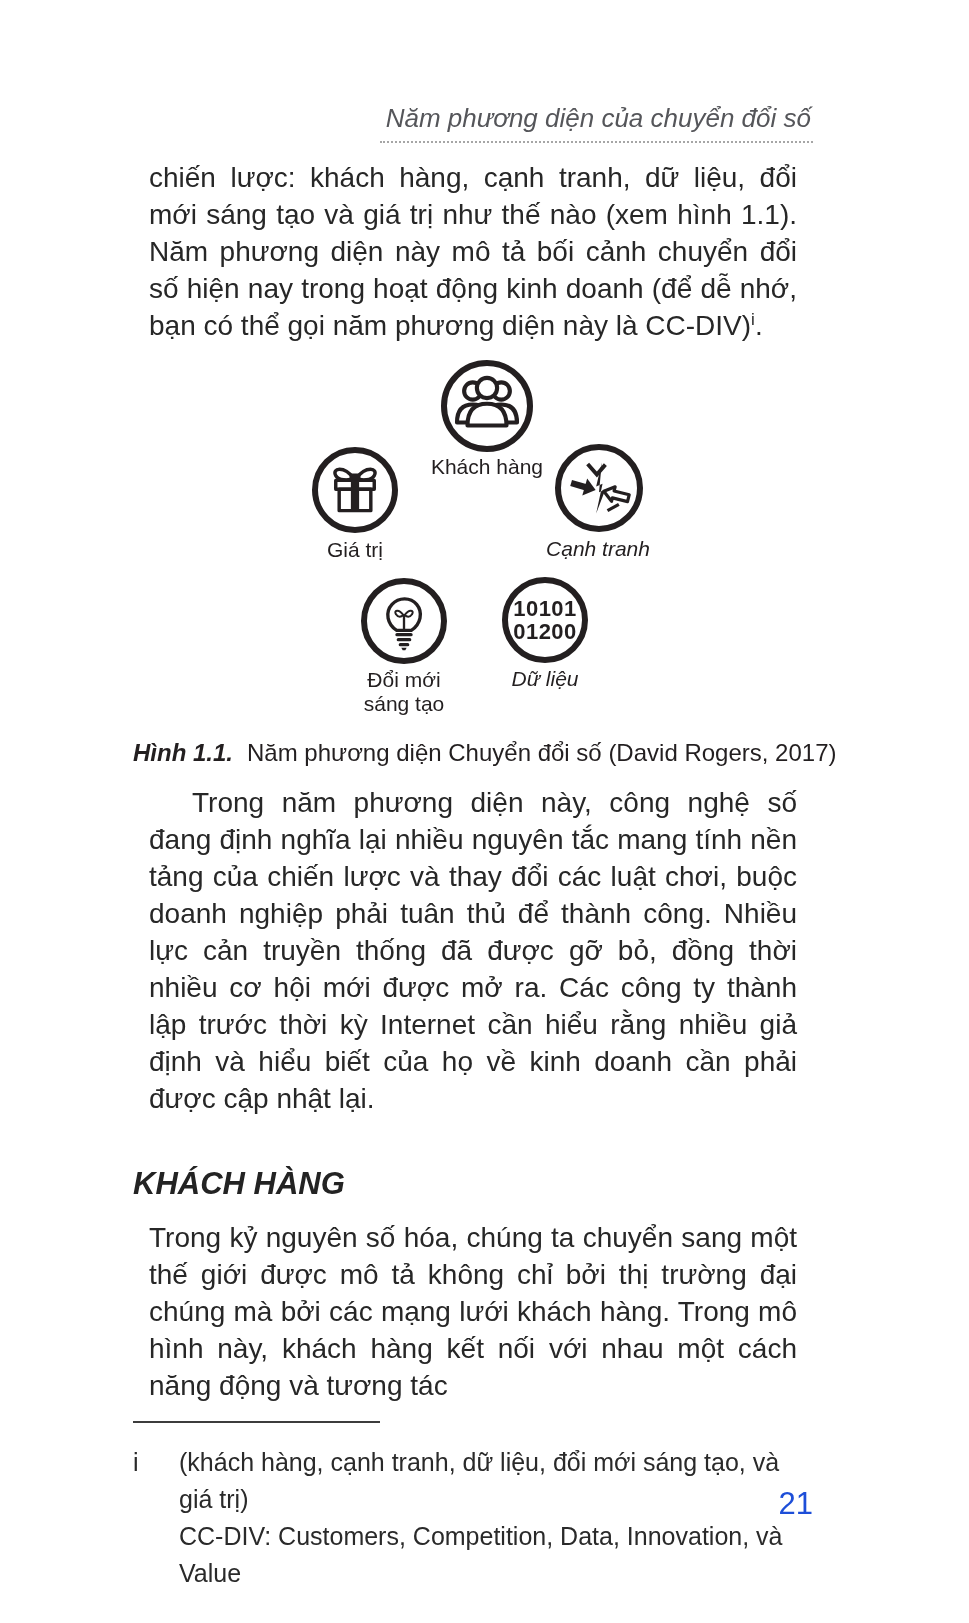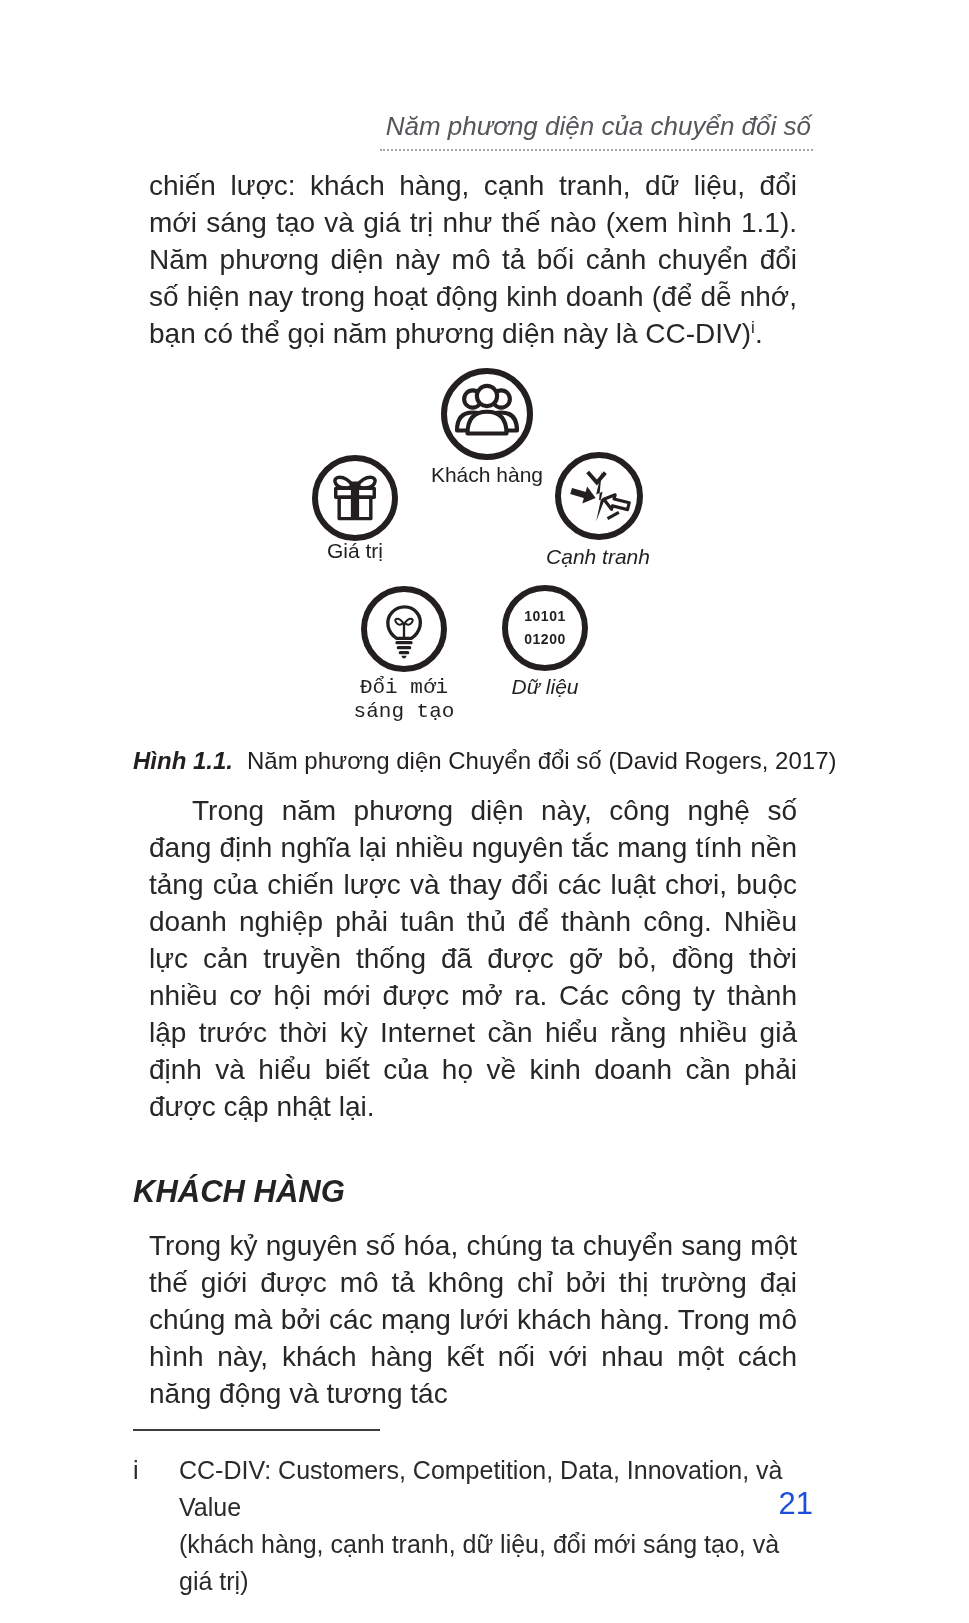"Năm phương diện của chuyển" .running-head .rh-inner { margin-top: 8px -> none }
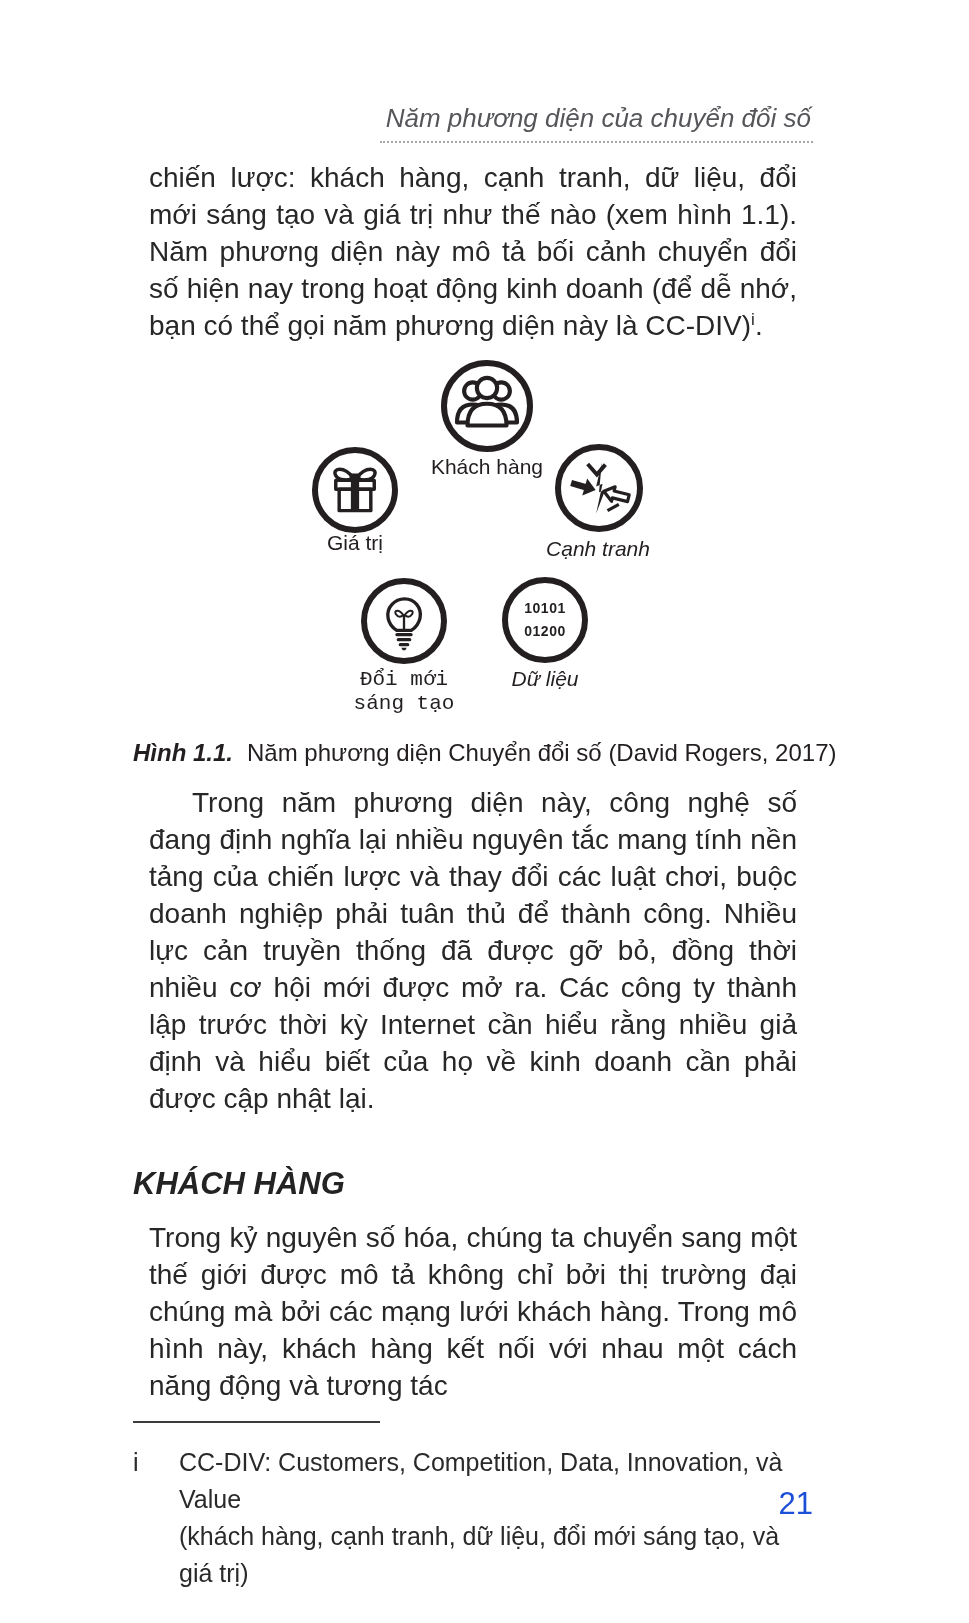"Giá trị" .ig-value .icon-label { top: 171px -> 178px }
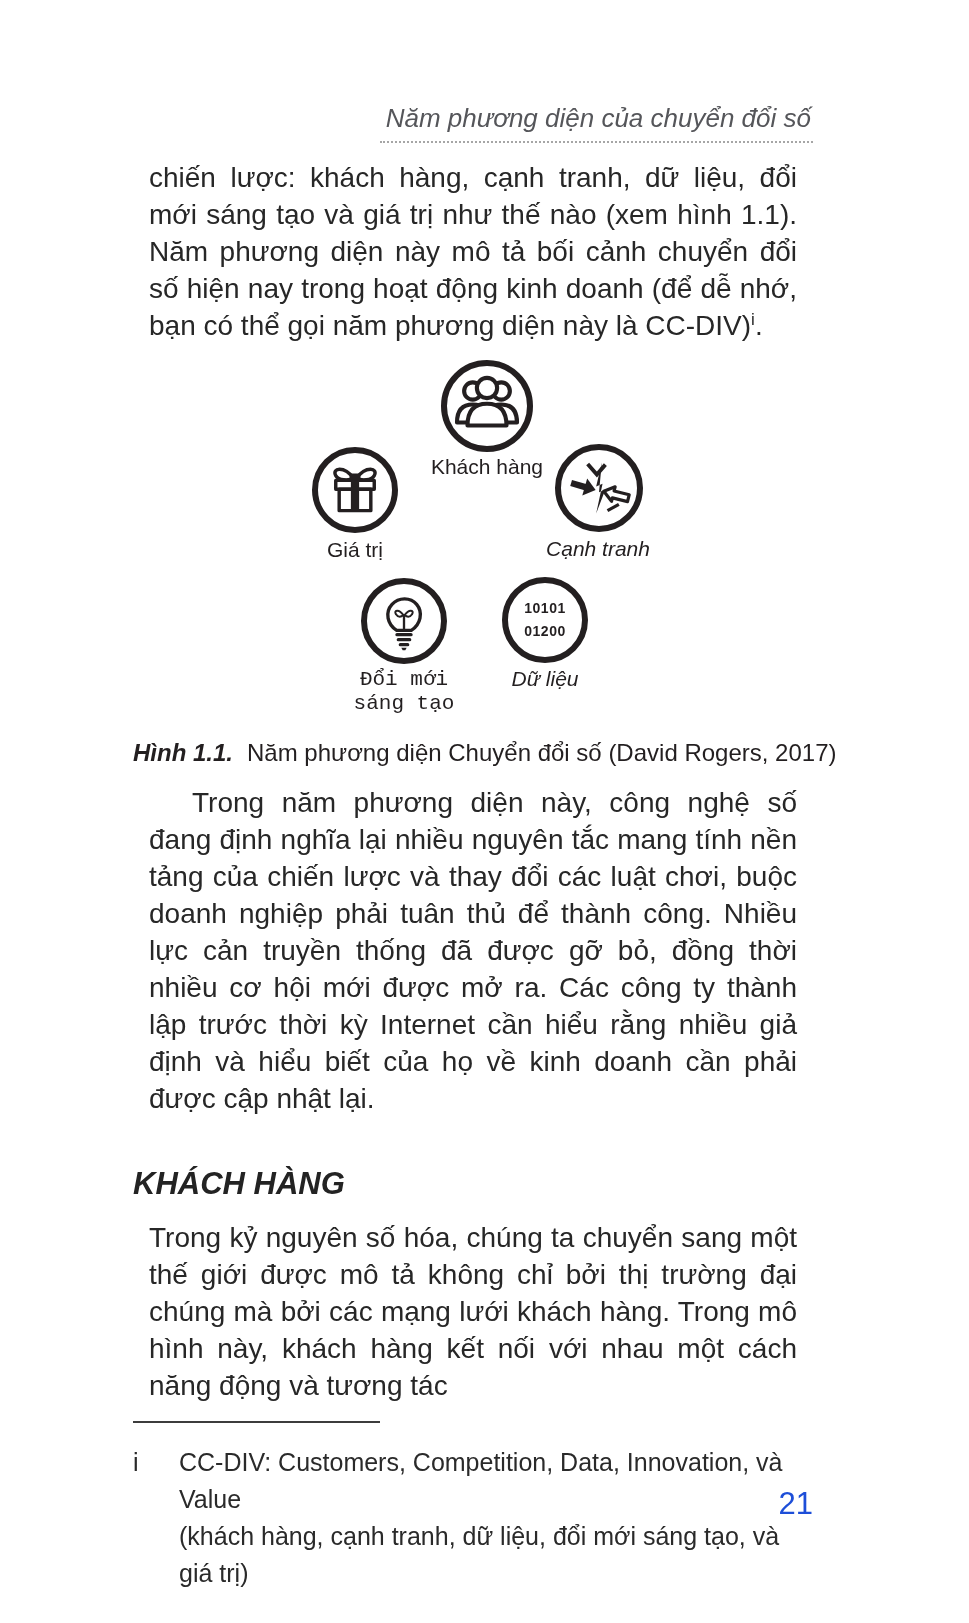"10101" .binary-line { font-size: 14px -> 22px }
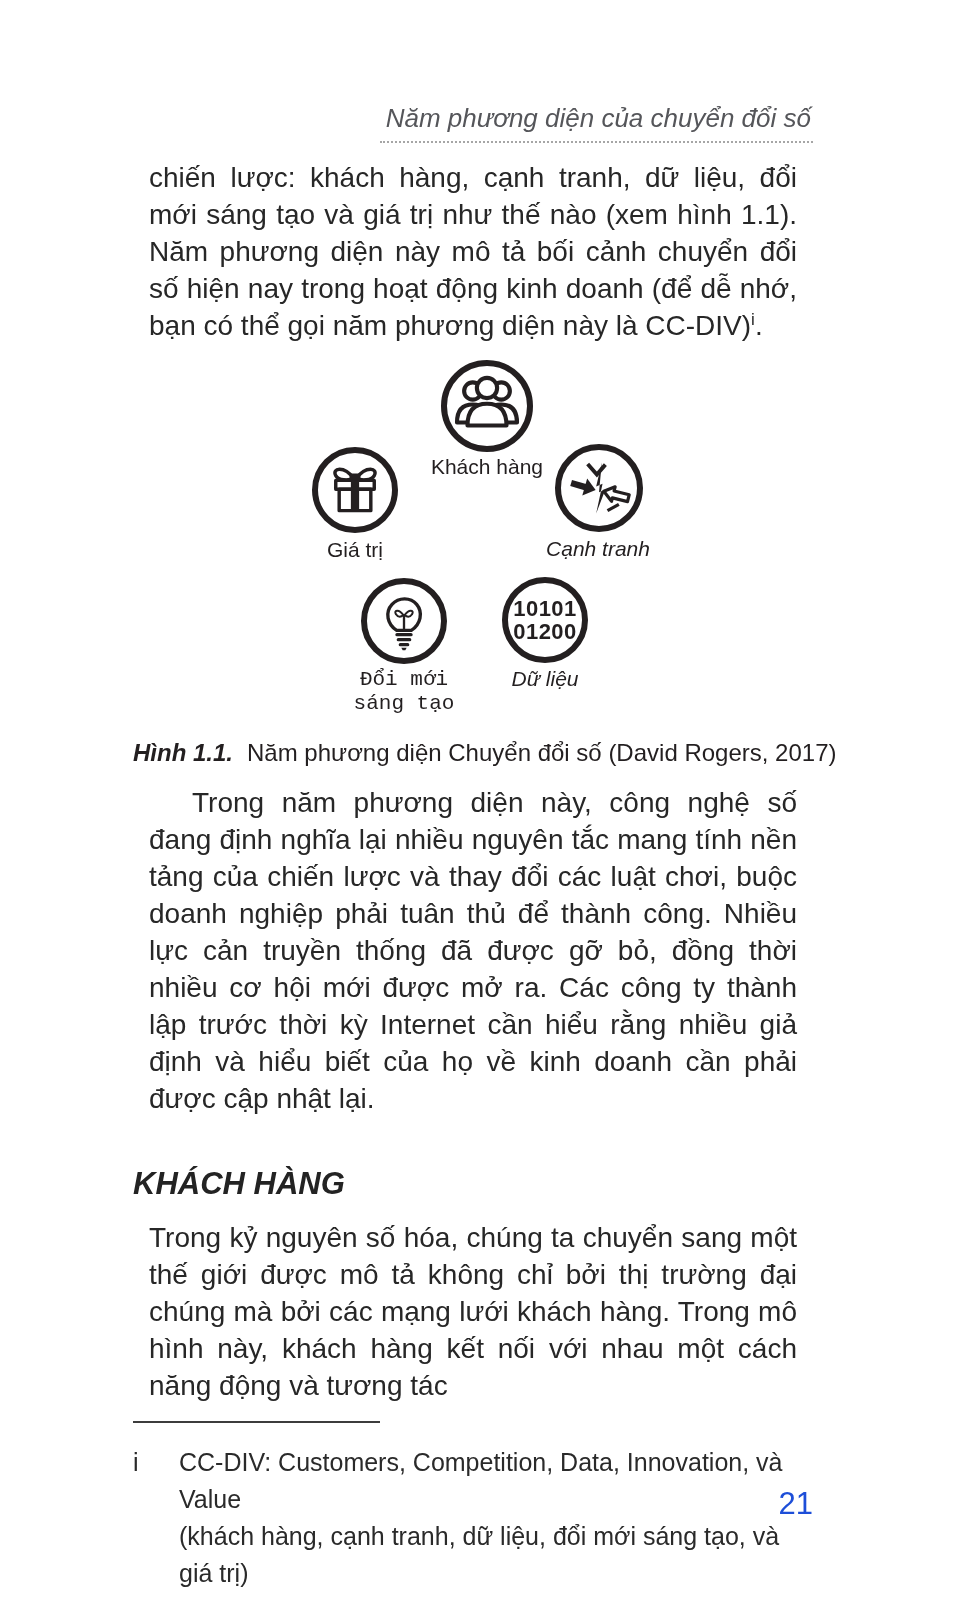"Đổi mới" .ig-innovation .icon-label { font-family: Liberation Mono, monospace -> none }
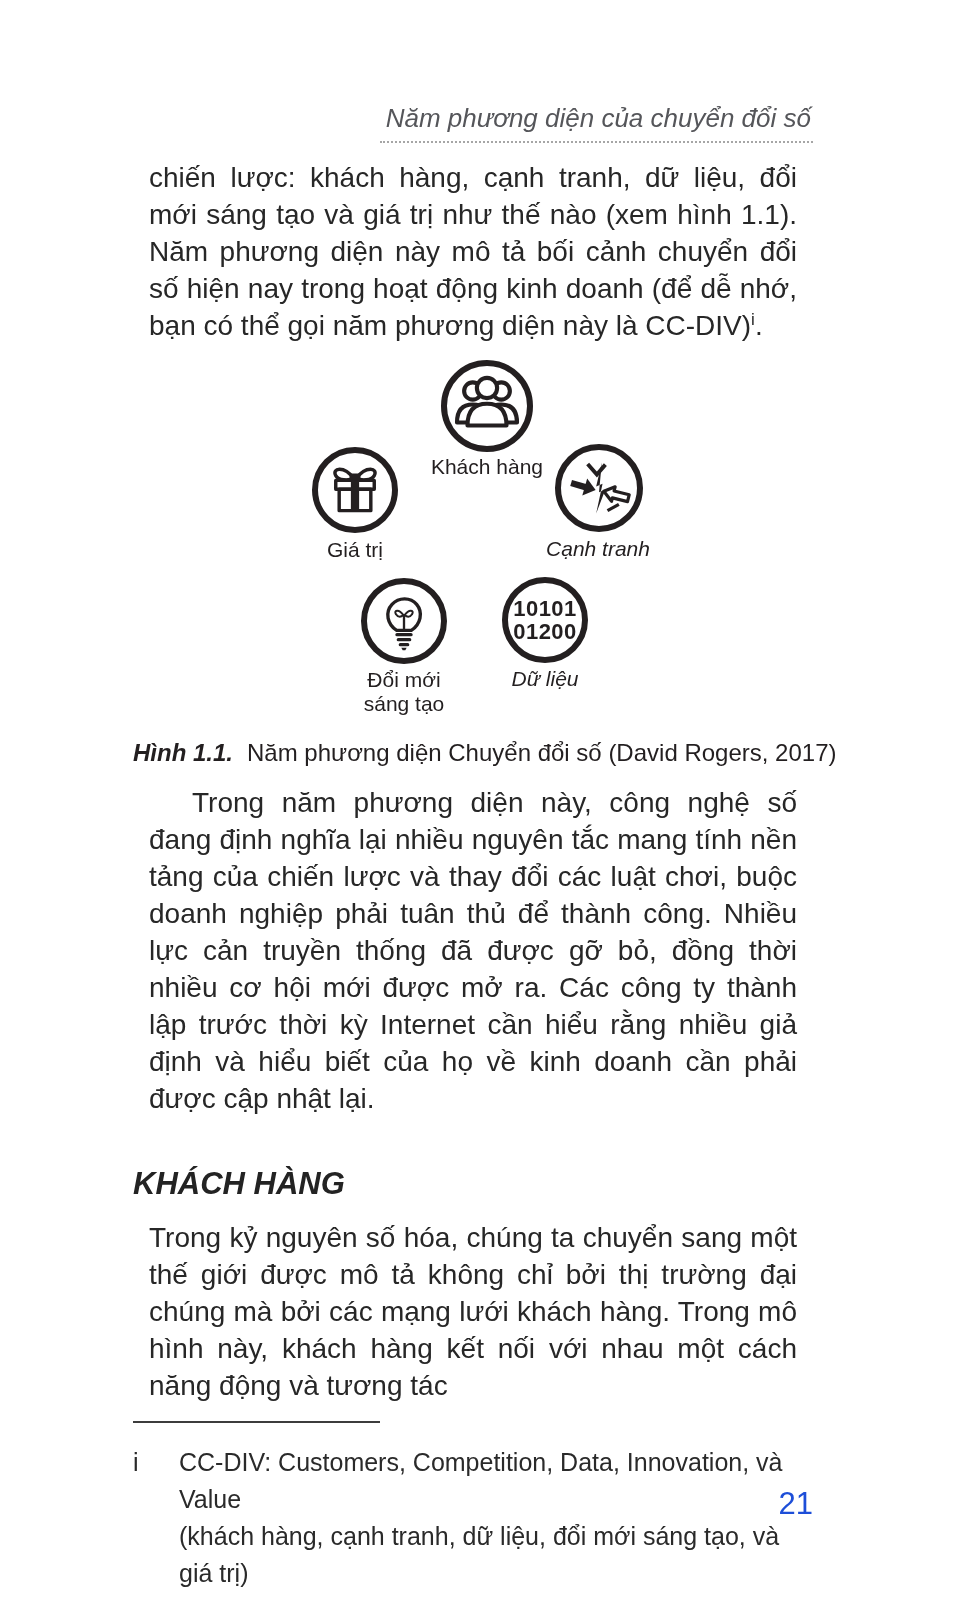"CC-DIV: Customers, Competition, Data," span.fn-line { order: before "(khách hàng, cạnh tranh, dữ" -> after "(khách hàng, cạnh tranh, dữ" }
